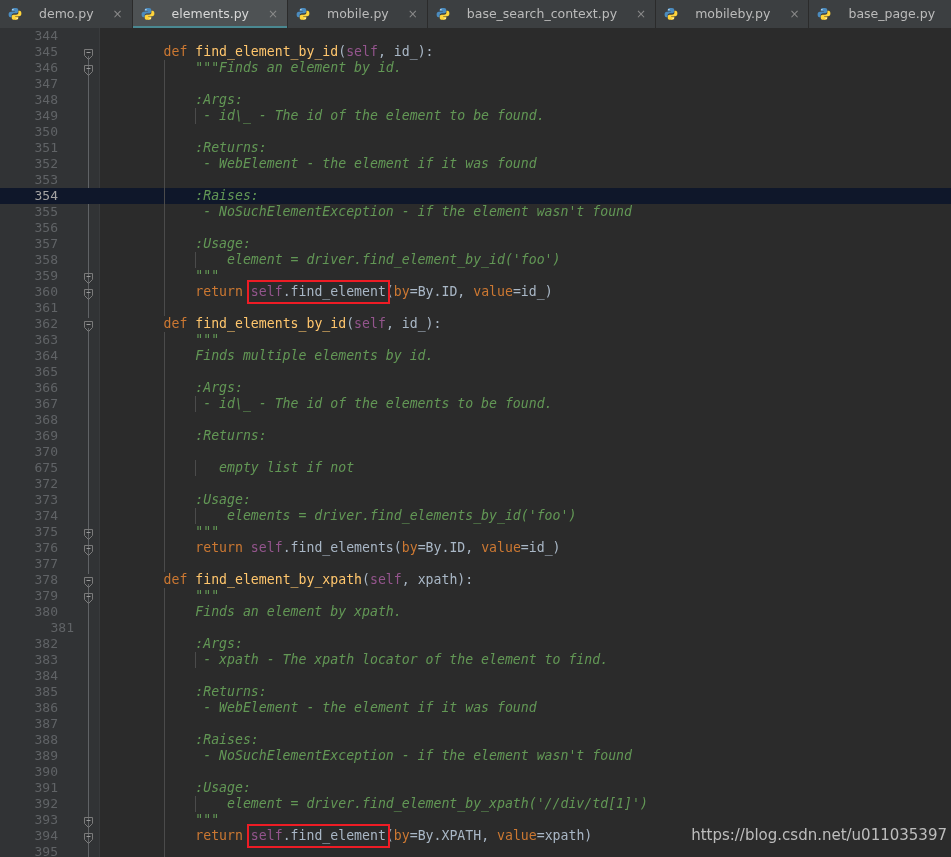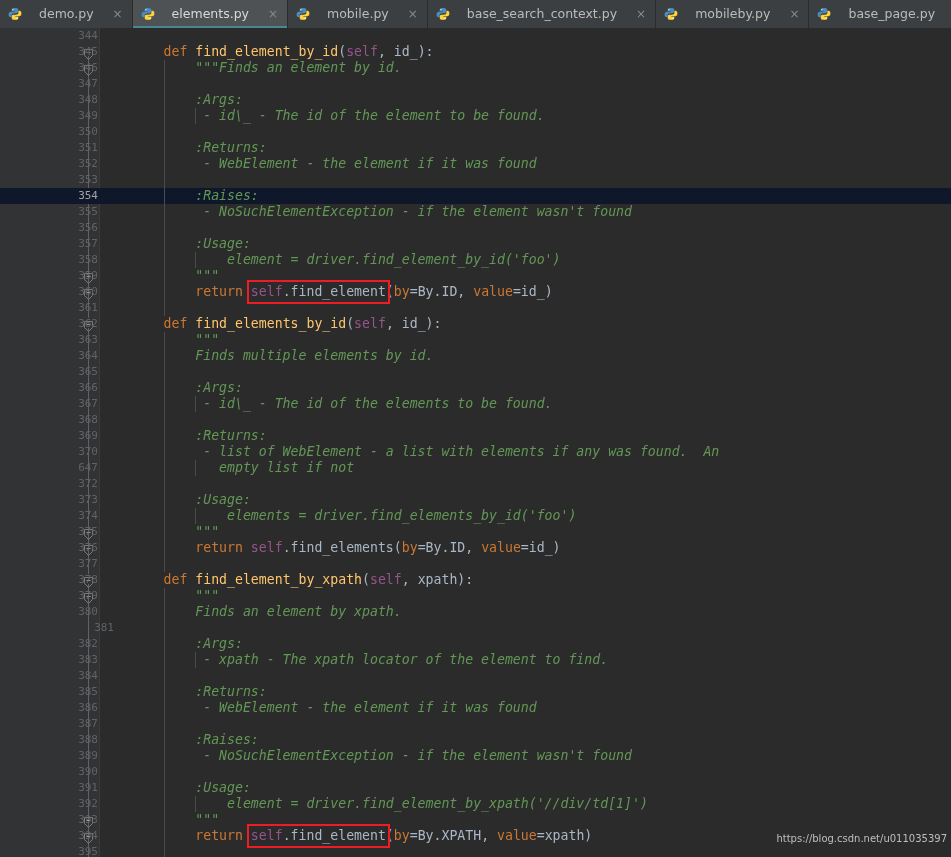"344" .lineno { font-size: 11px -> 13px; margin-left: 40px -> none }
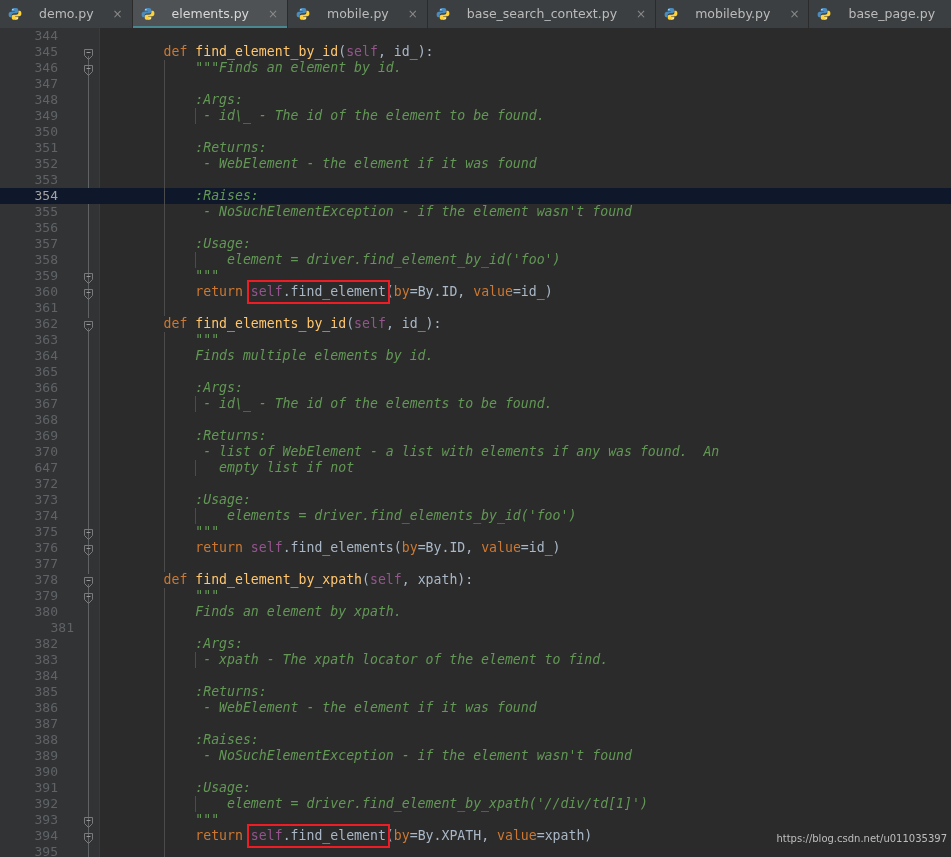"- list of WebElement -" span.code { html: <span><span> - list of WebElement - a list with elements if any was found. An</span></span> -> none }
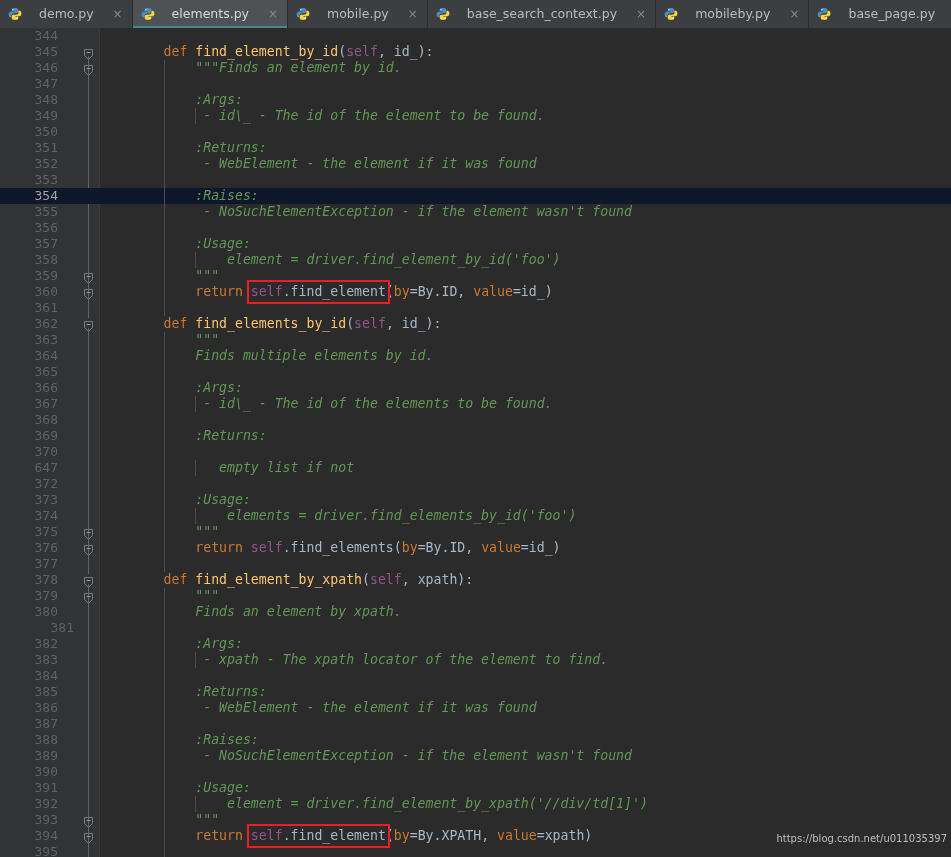"647" span.lineno { text: 647 -> 675 }
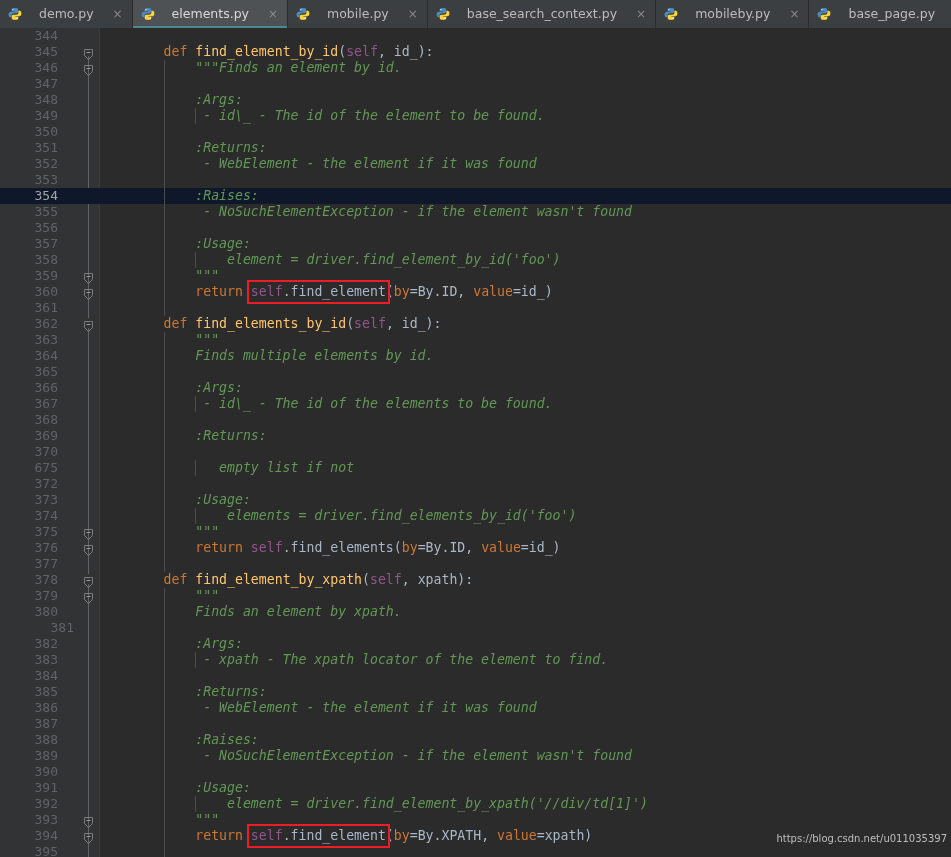"https://blog.csdn.net/u011035397" #watermark { font-size: 10px -> 15px }
